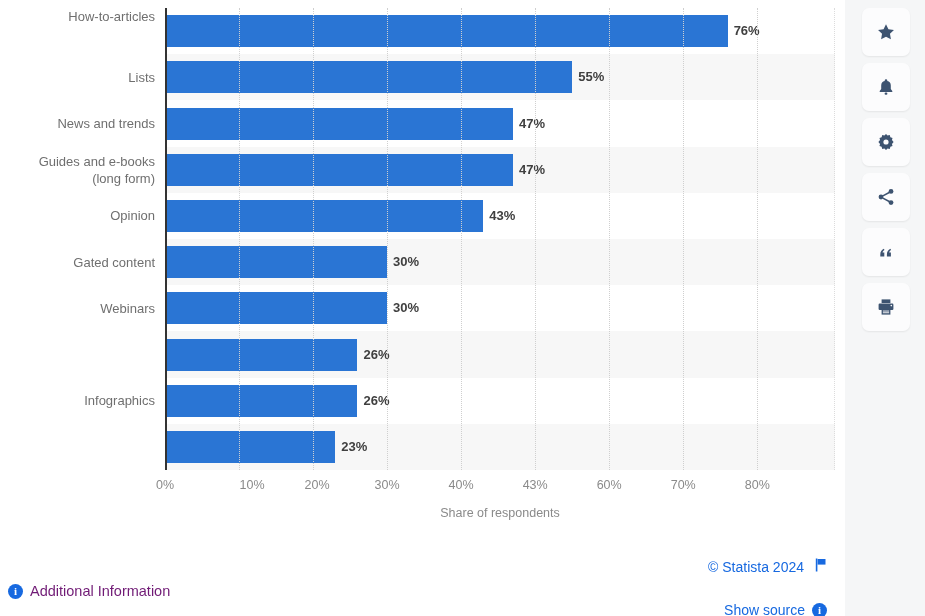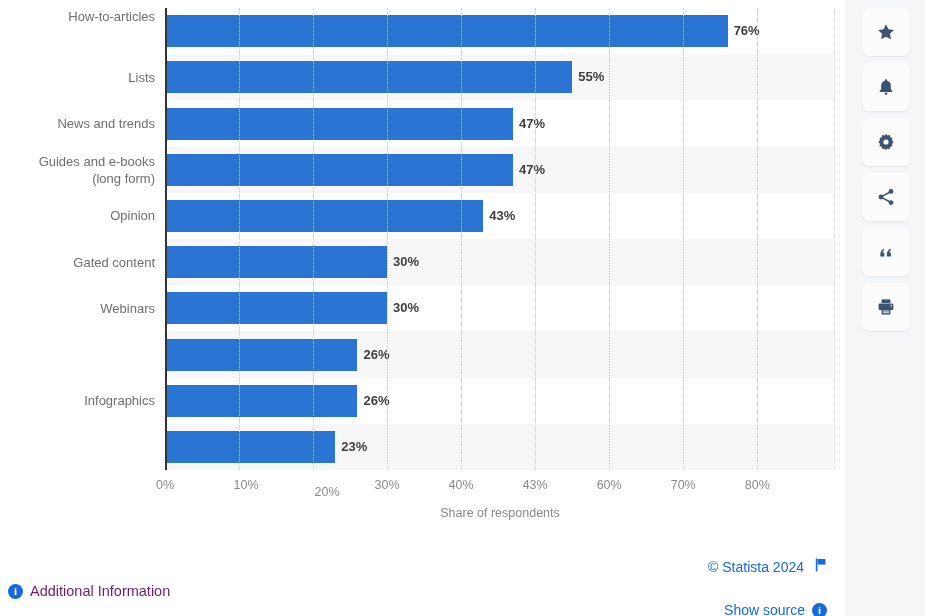"10%" div.xtick { left: 246px -> 252px }
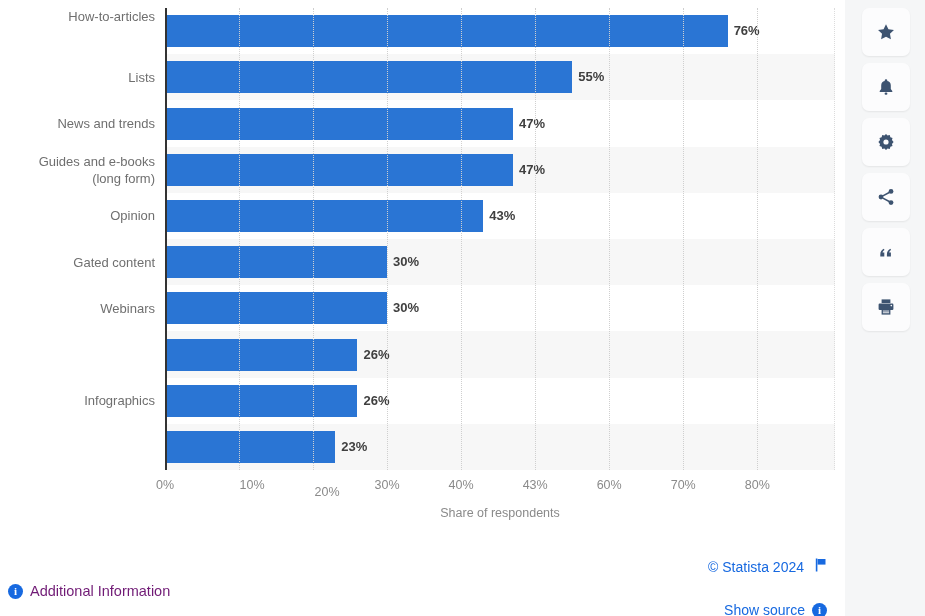"20%" div.xtick { left: 327px -> 317px; margin-top: 7px -> none }
